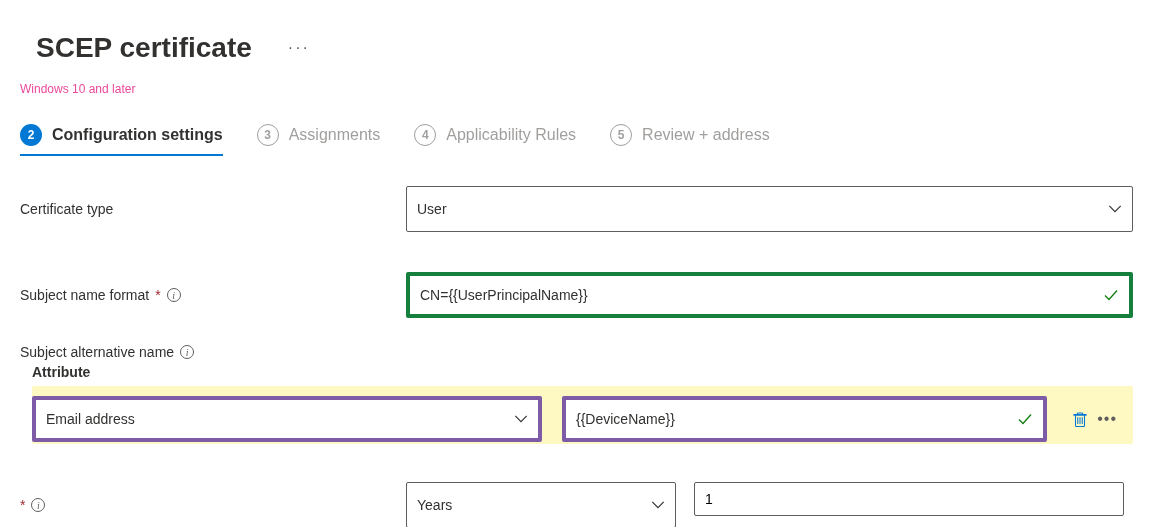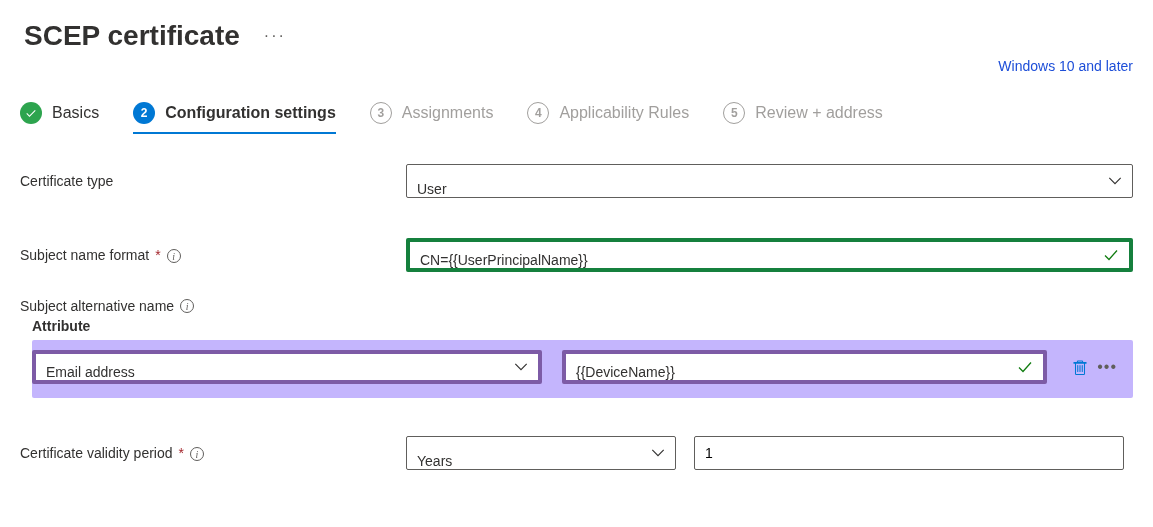"SCEP certificate" .page-title { margin: 4px -> 16px }
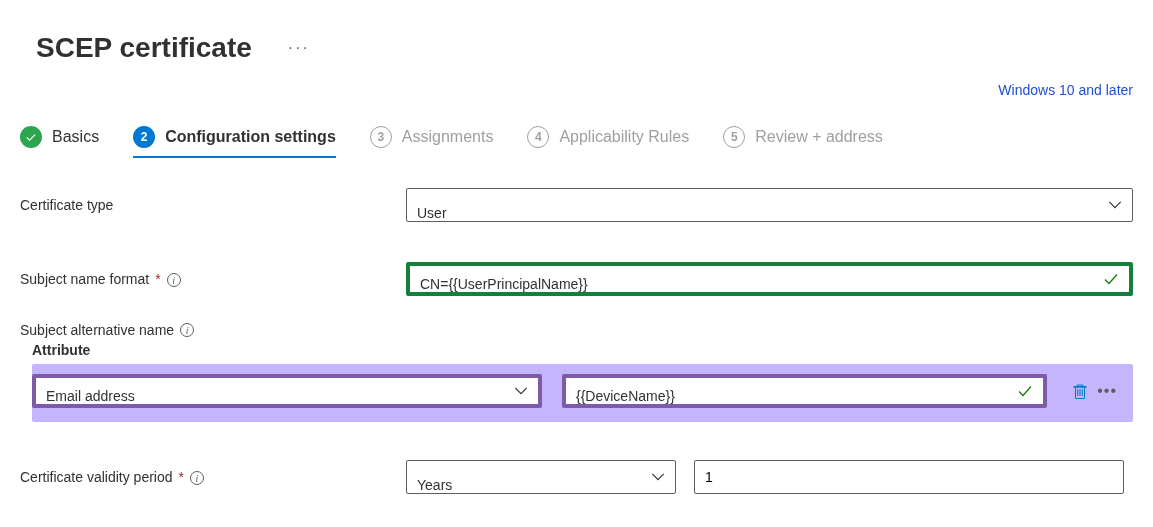"Windows 10 and later" .subtitle { color: #1d4ed8 -> #ec4899; font-size: 14px -> 12px; text-align: right -> none }
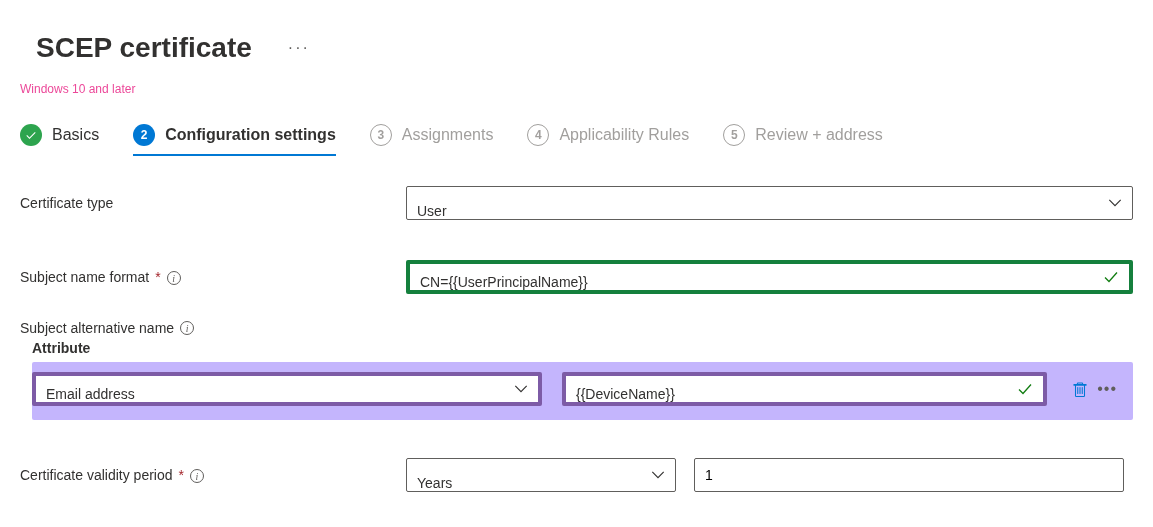"Basics" div.tab { html: <div> <span> <svg> <path></path> </svg> </span> <span>Basics</span> </div> -> none }
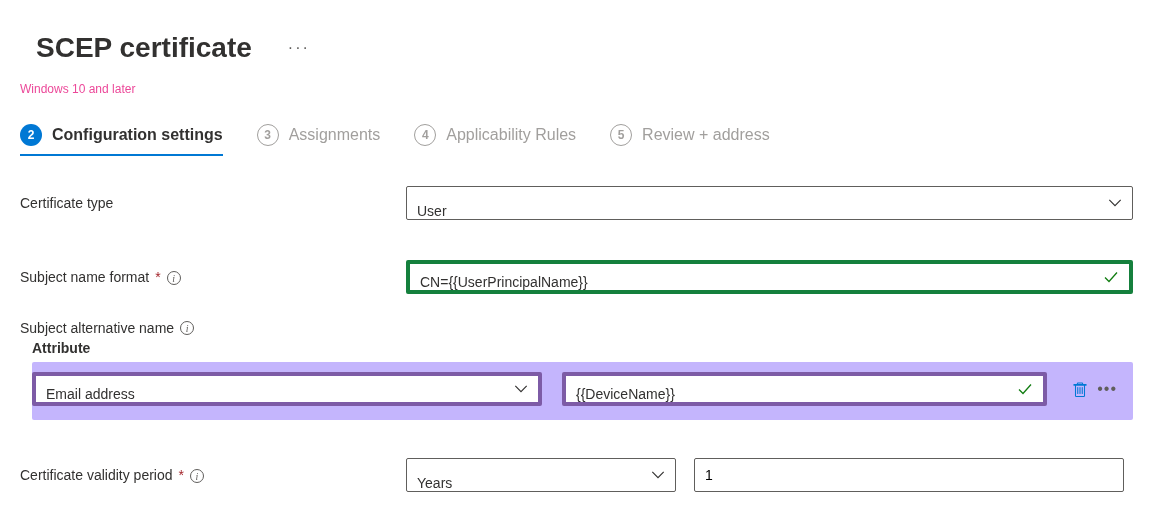"Certificate type" .label-col { align-items: flex-end -> center }
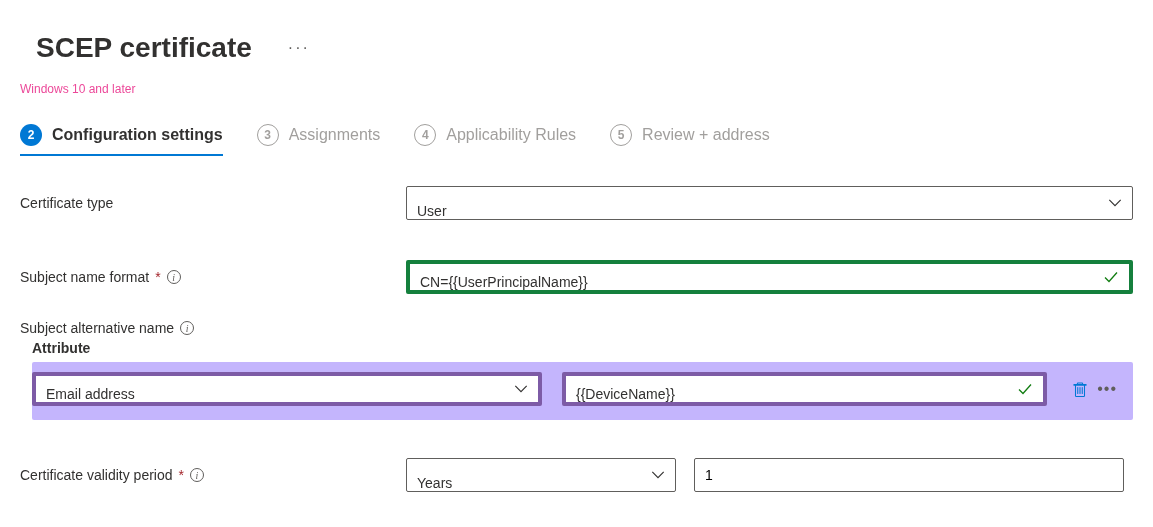"User" .select-ctrl, .input-ctrl { align-items: flex-end -> center; height: 34px -> 46px }
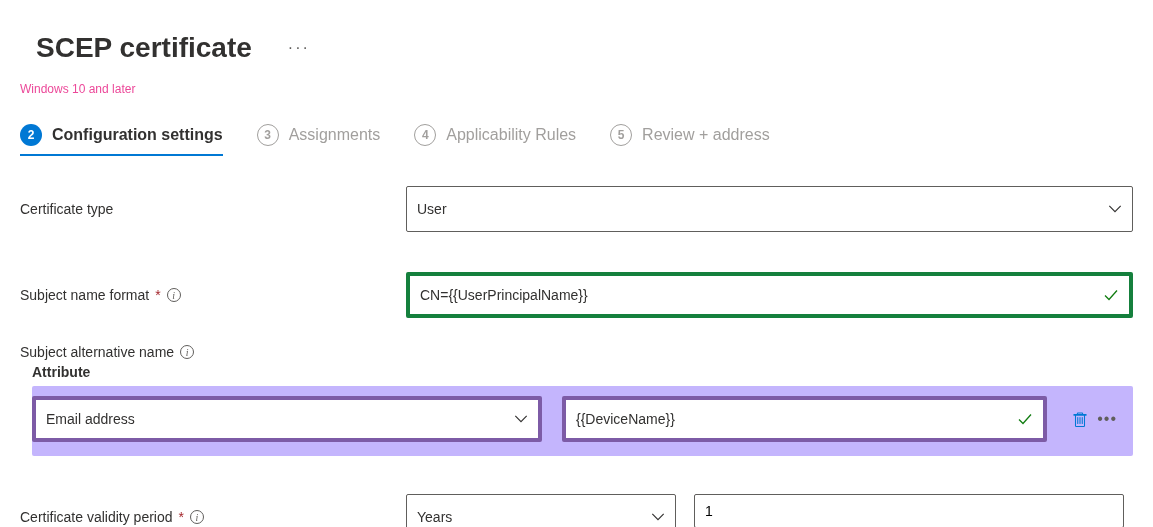"Email address" .san-row { background: #c4b5fd -> #fef9c3; padding: 10px 6px 14px 0 -> 10px 6px 2px 0 }
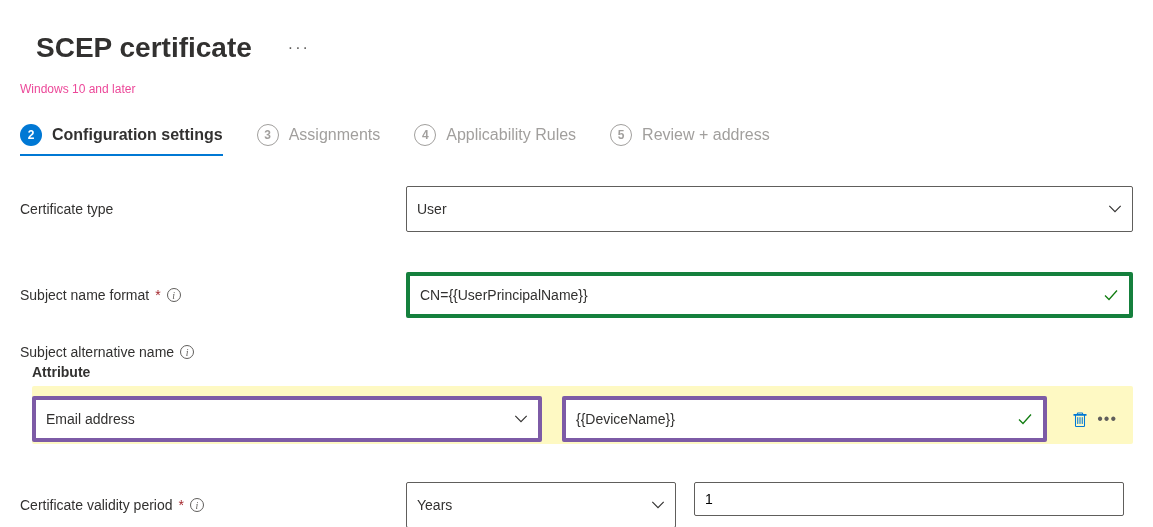"Certificate validity period" span { html: <span>Certificate validity period</span> -> none }
